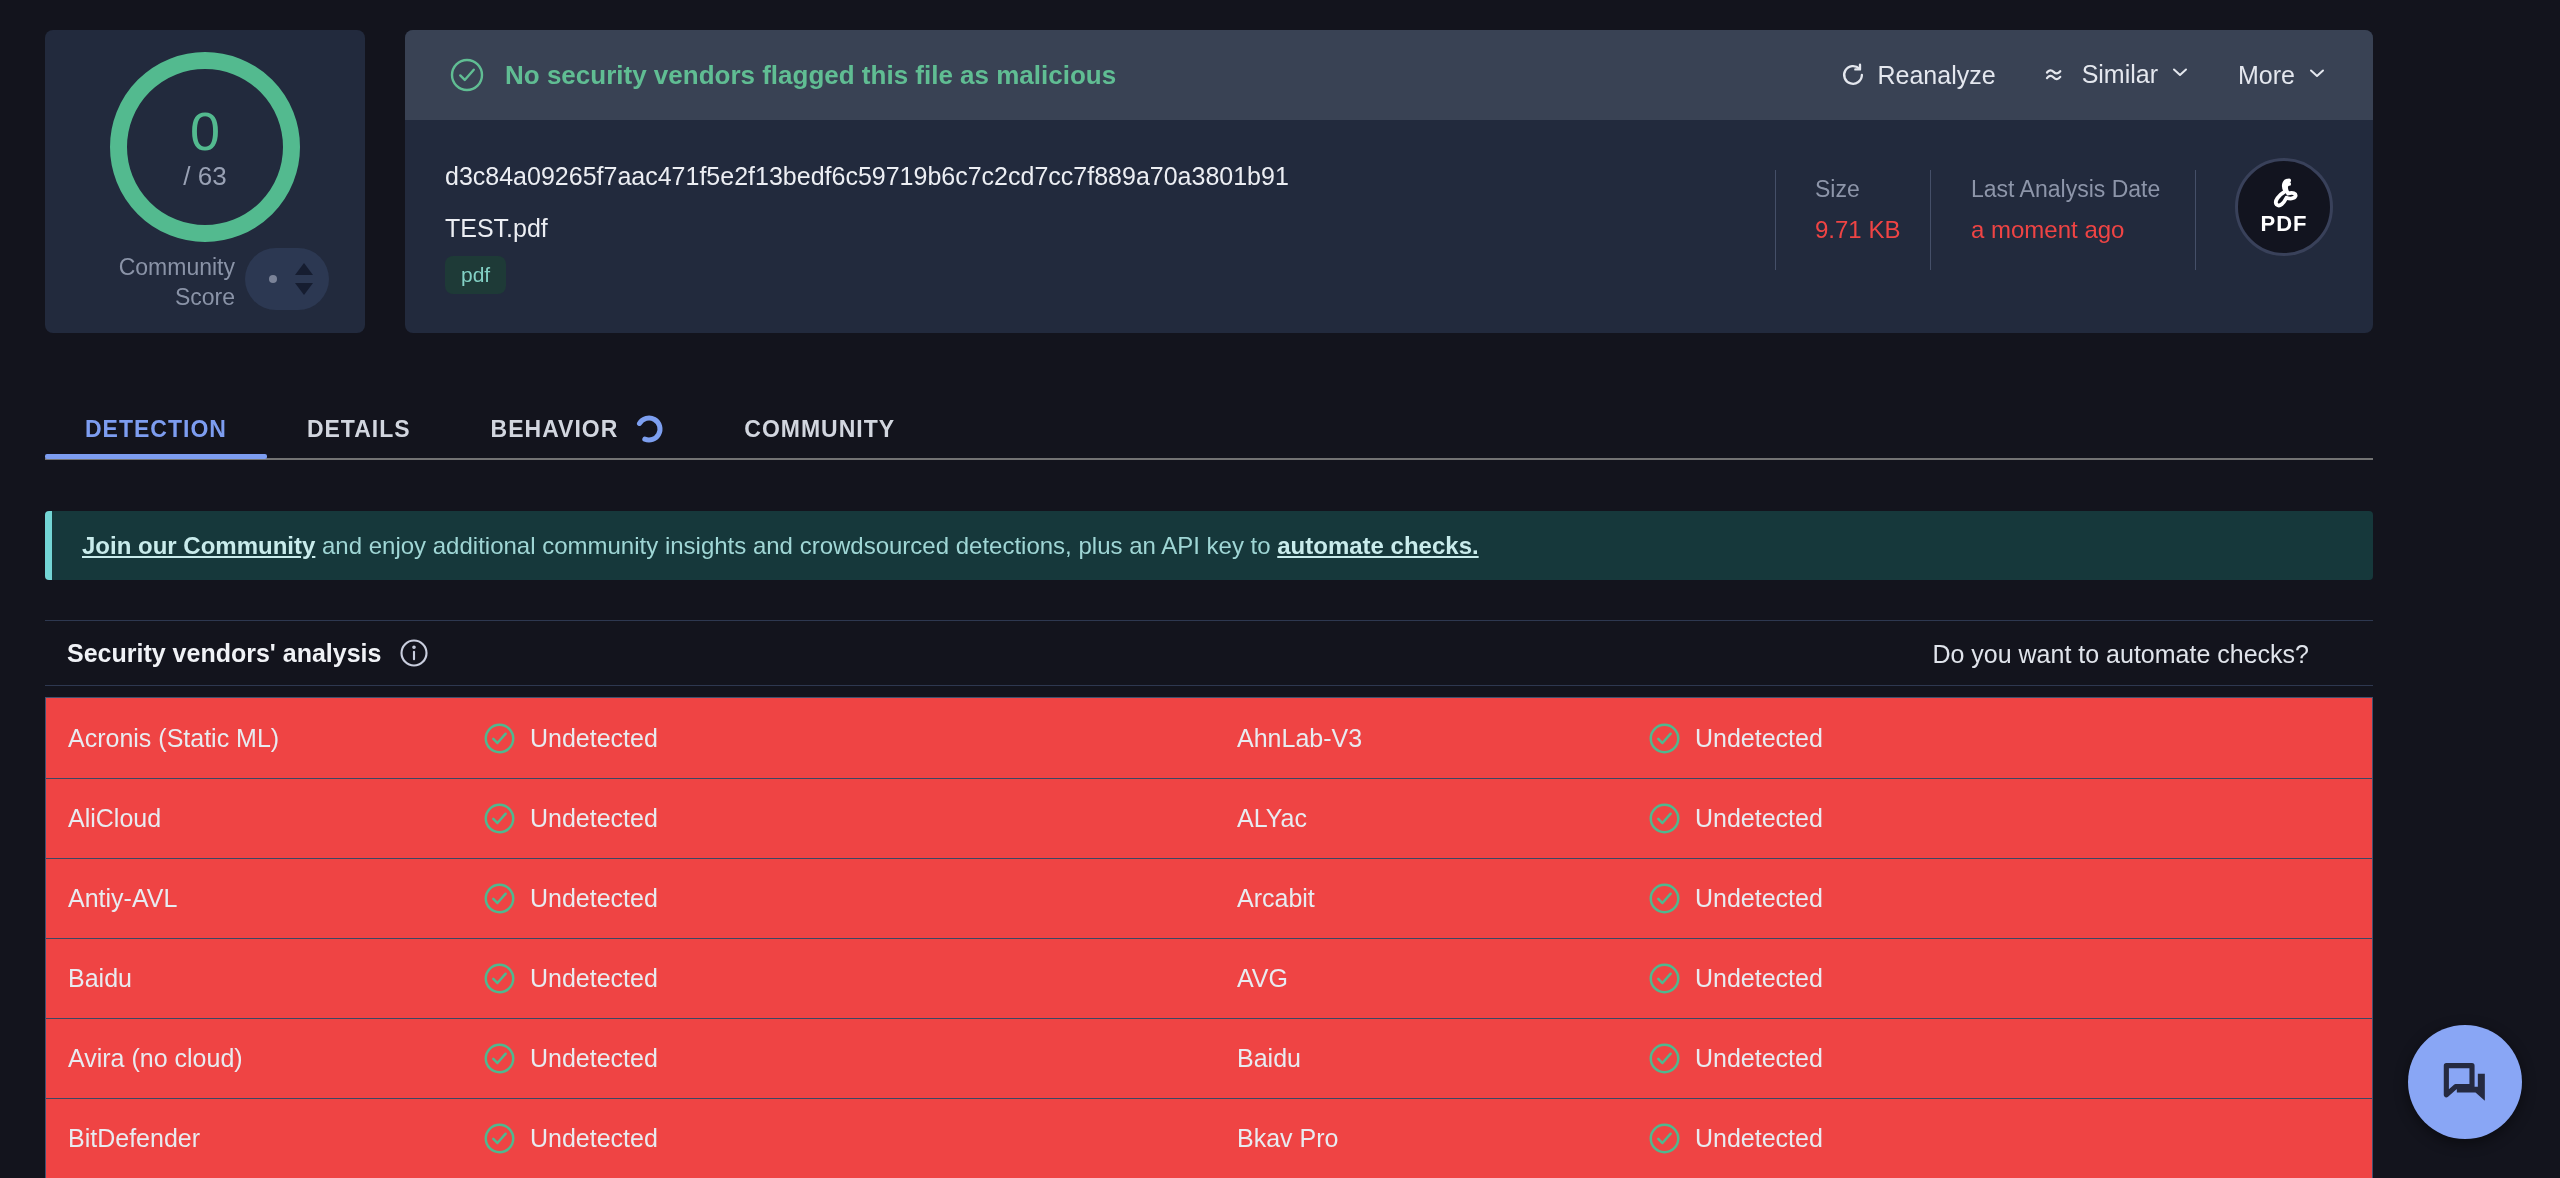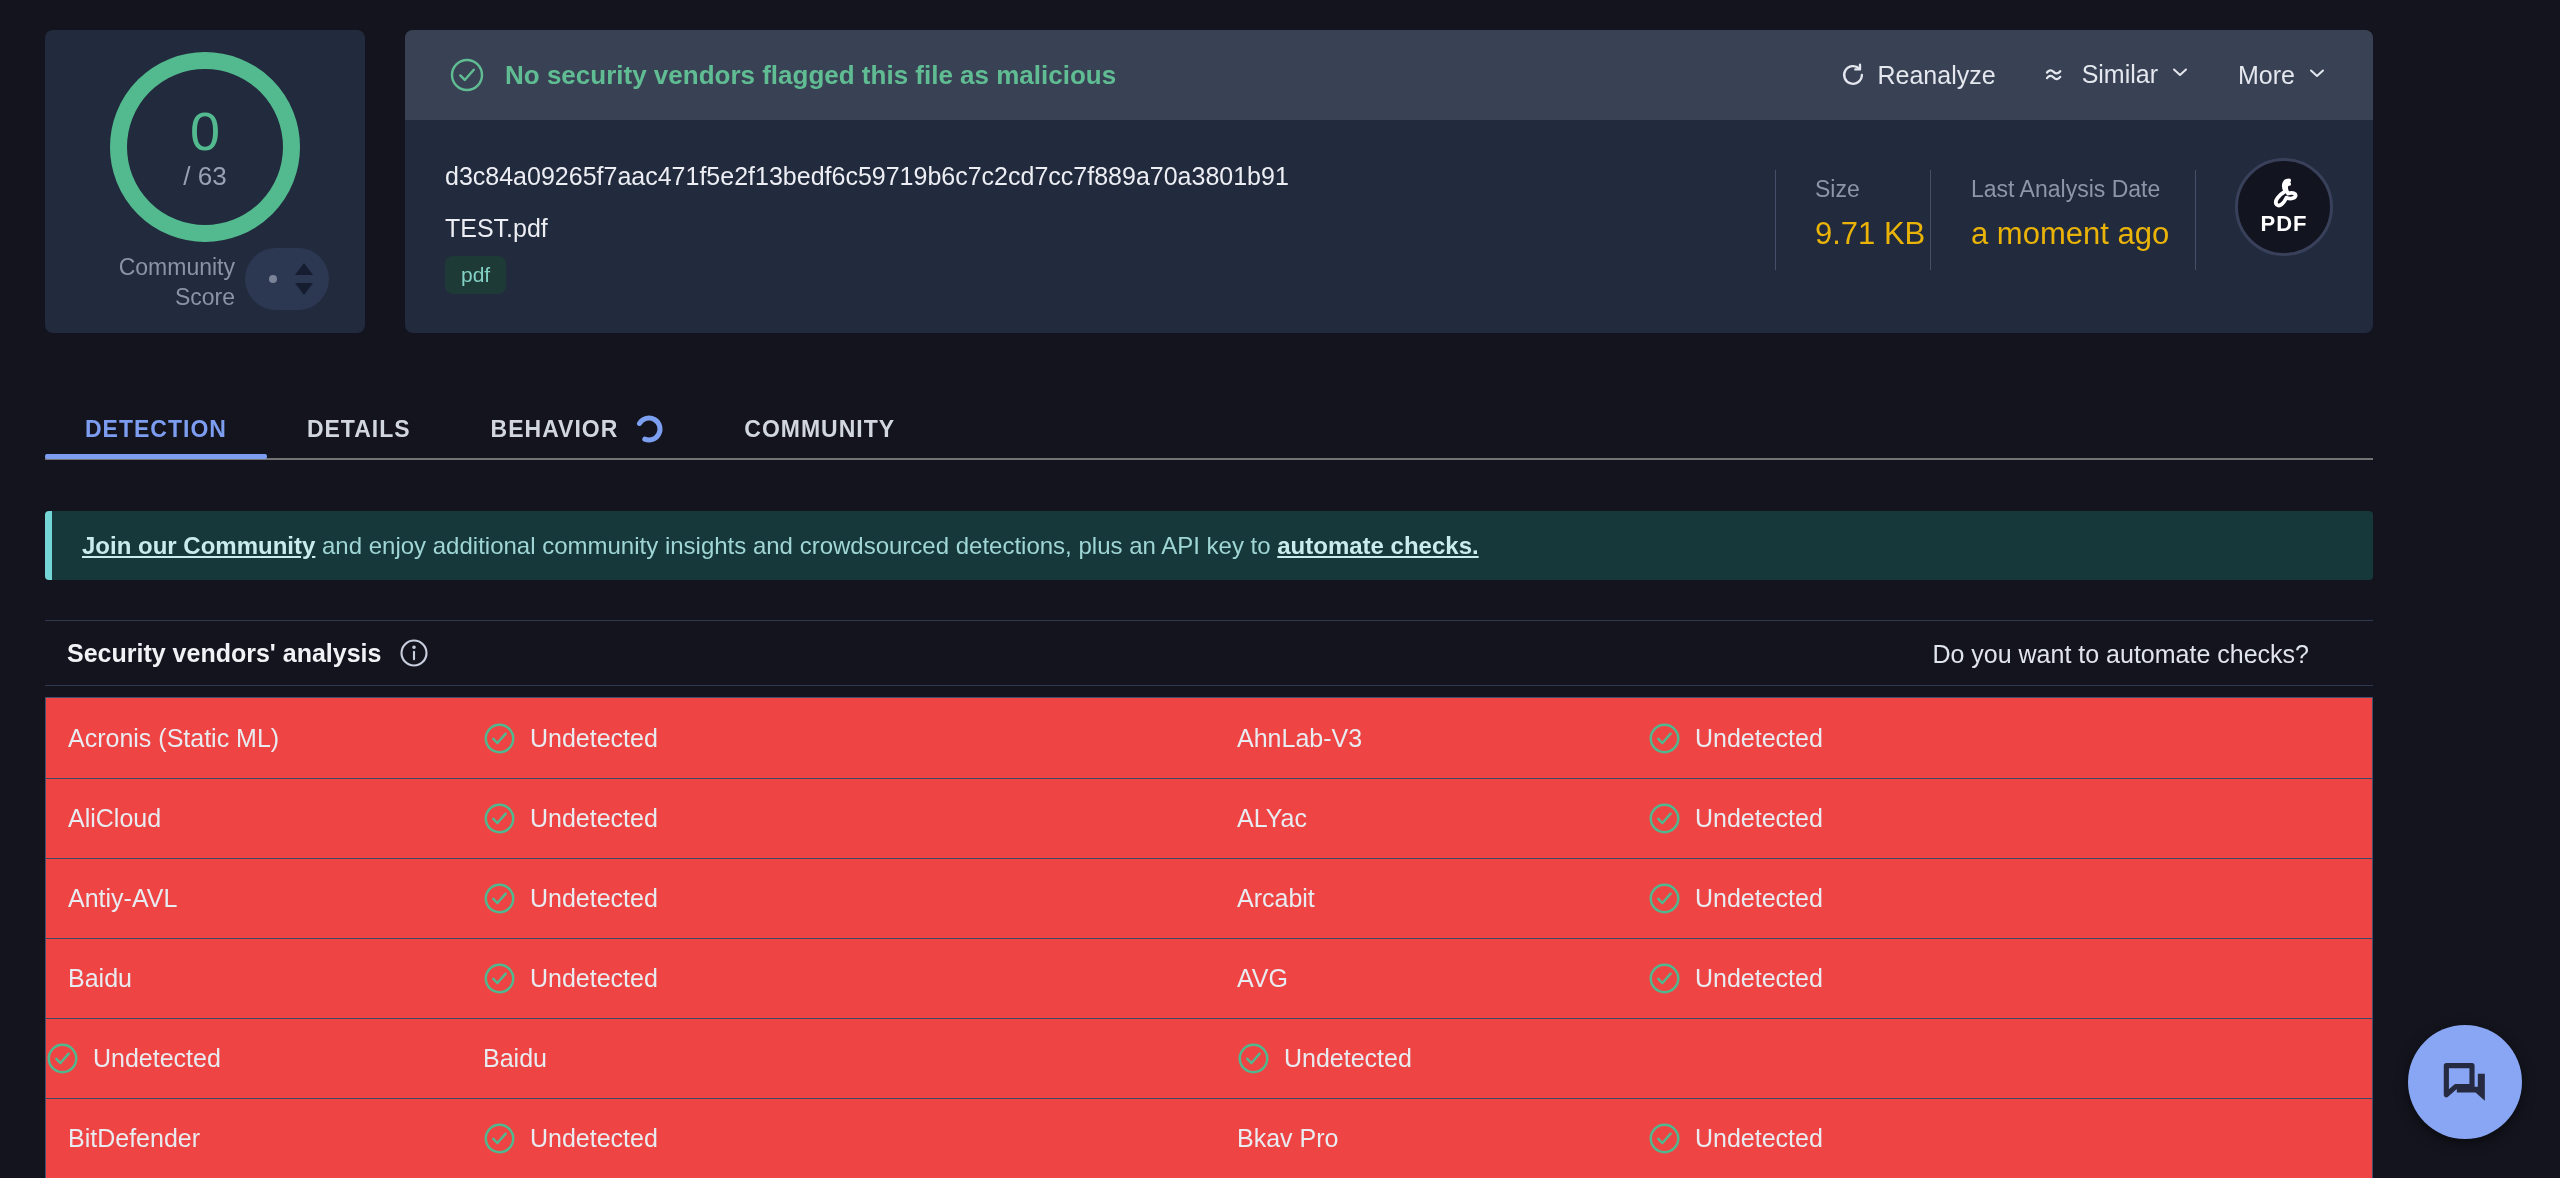"9.71 KB" .meta-value { color: #eab308 -> #ef4444; font-size: 31px -> 24px }
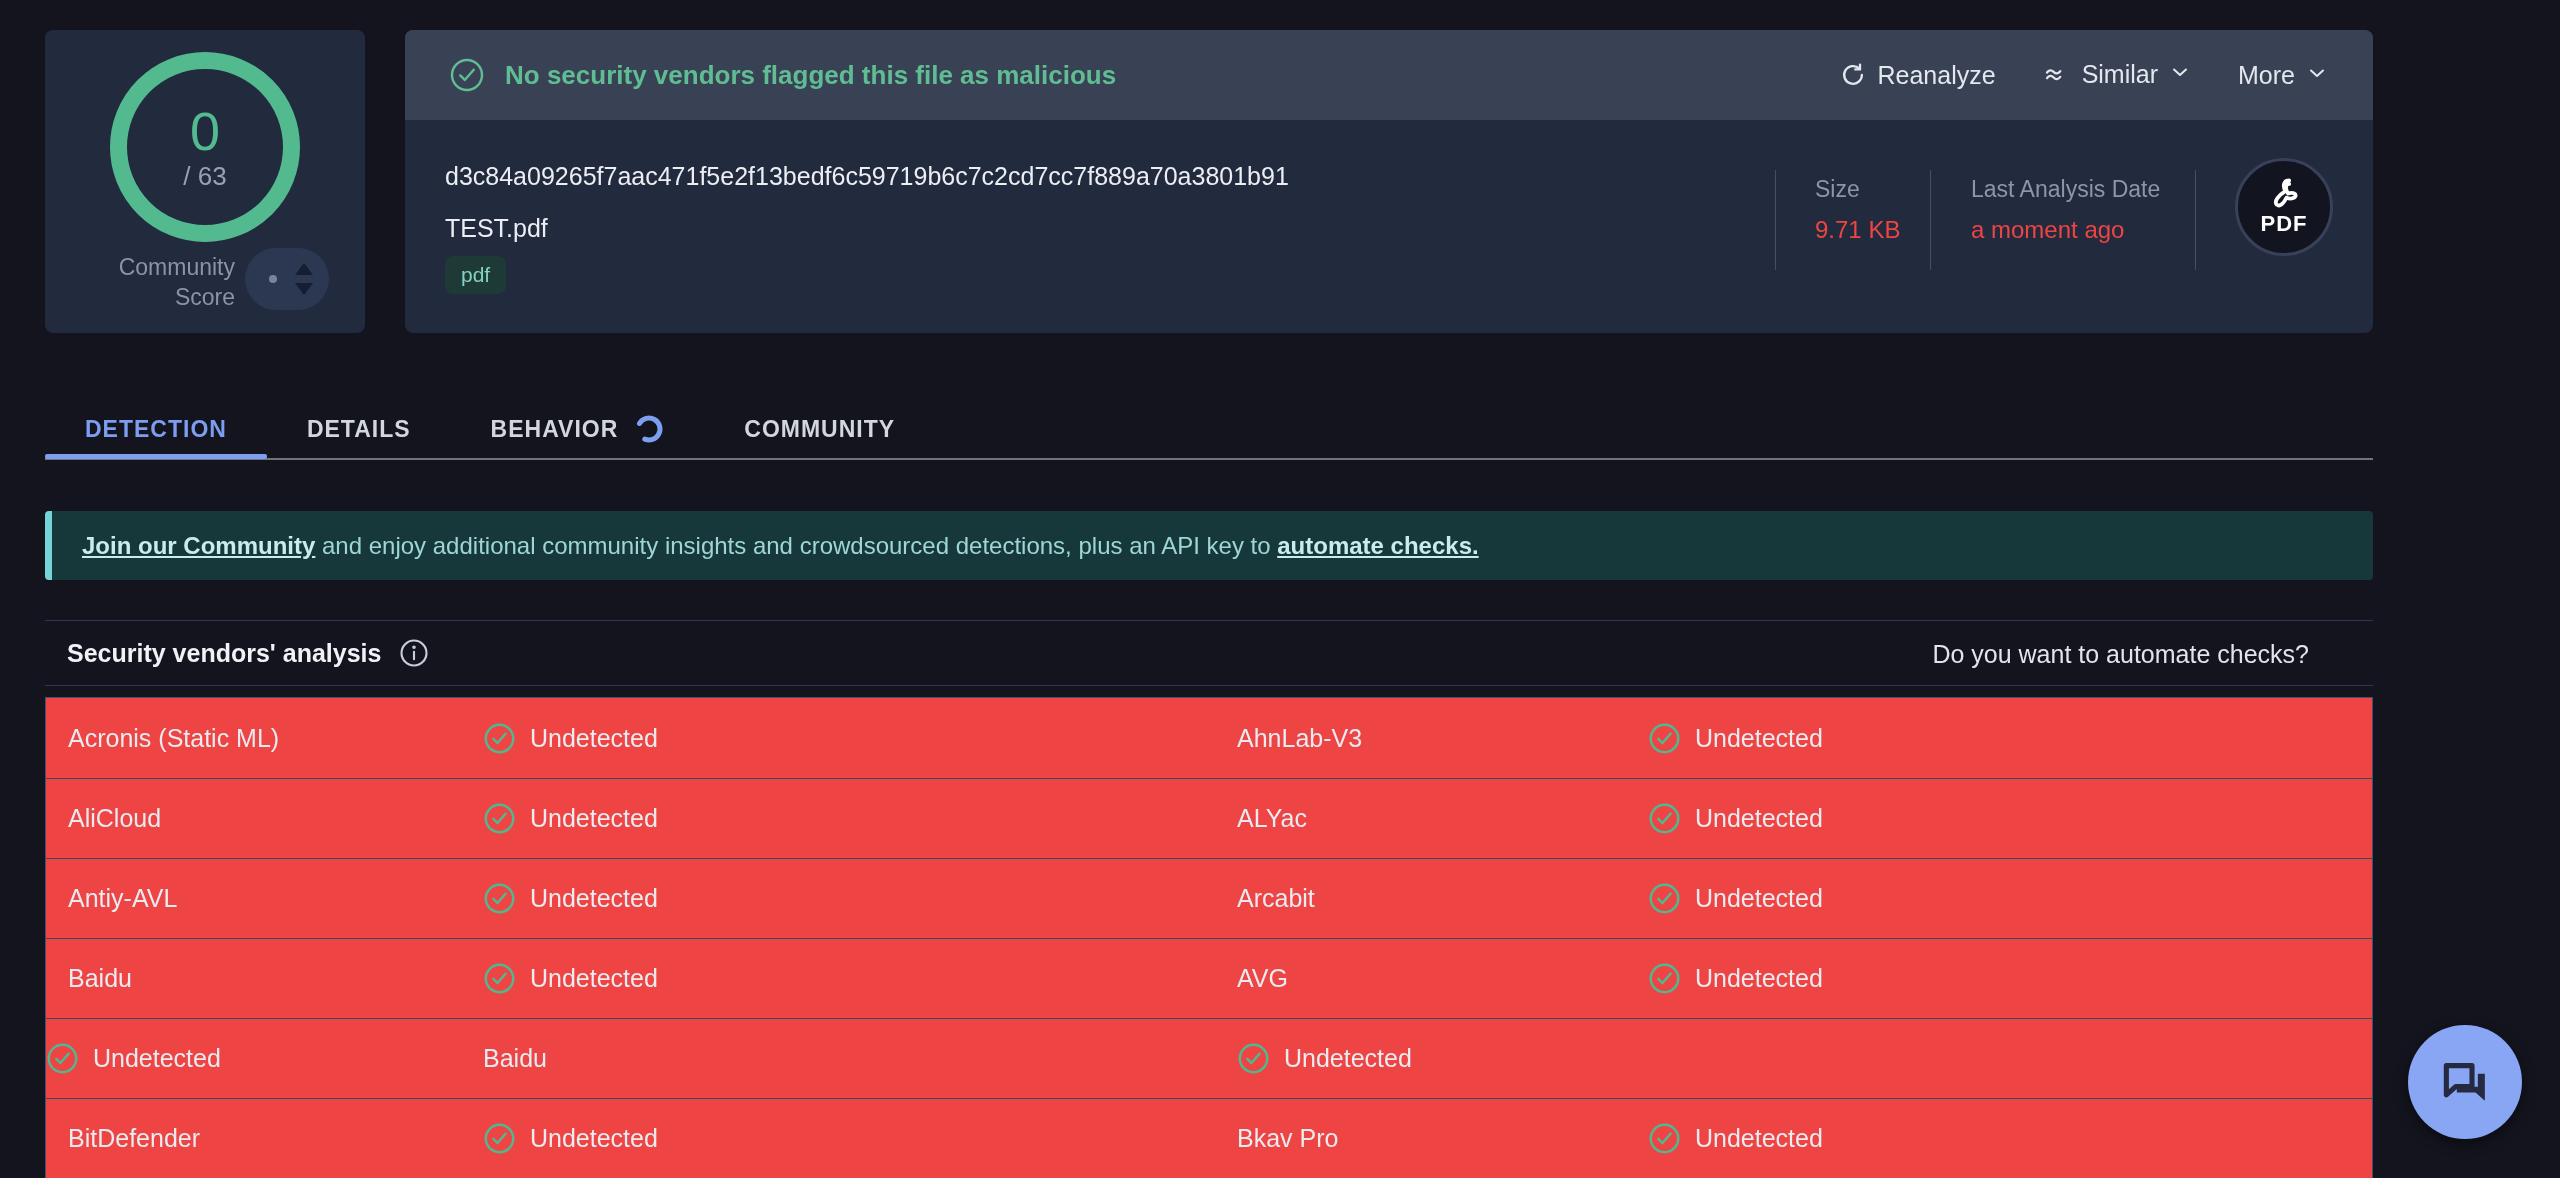"Avira (no cloud)" div.vendor-name { html: none -> <div>Avira (no cloud)</div> }
